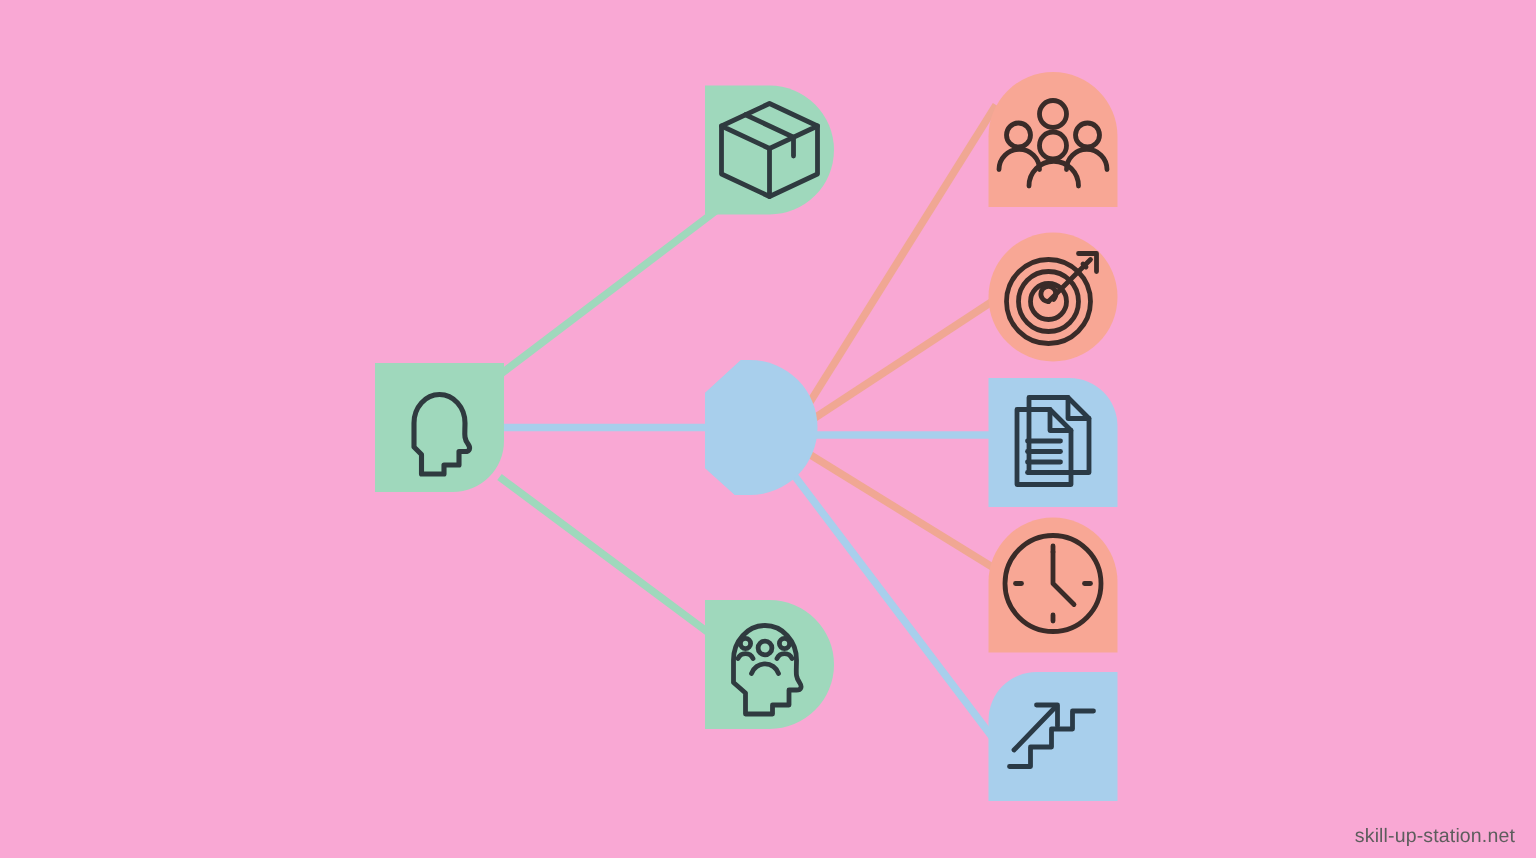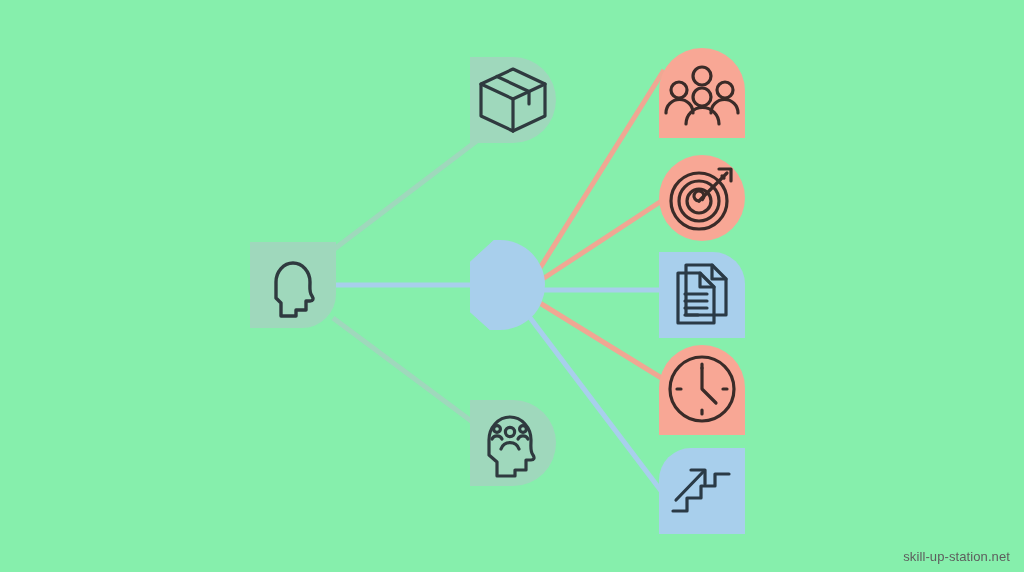"skill-up-station.net" #canvas { background: #86efac -> #f9a8d4 }
